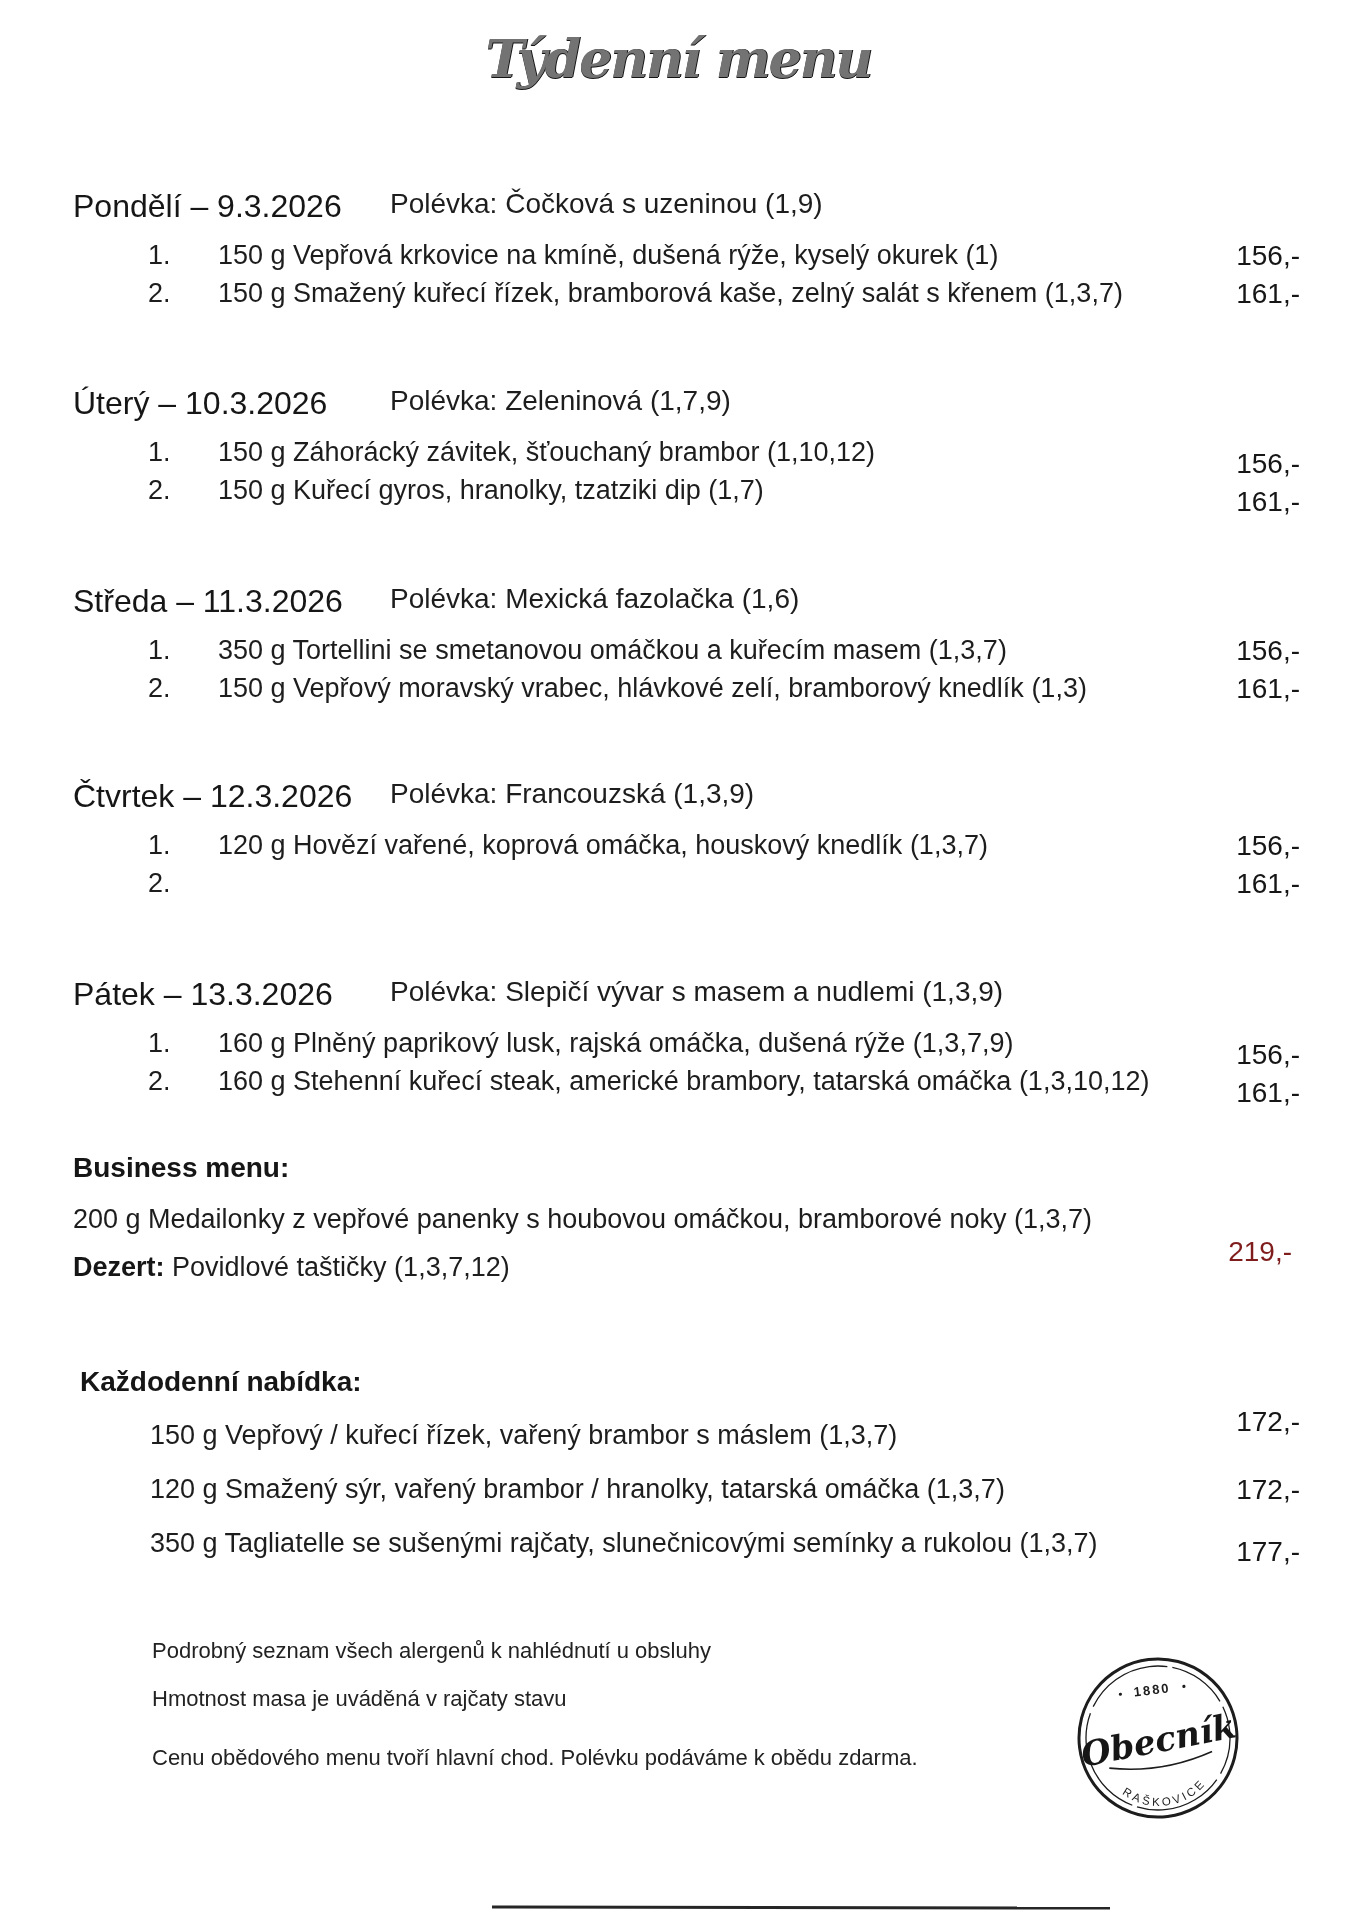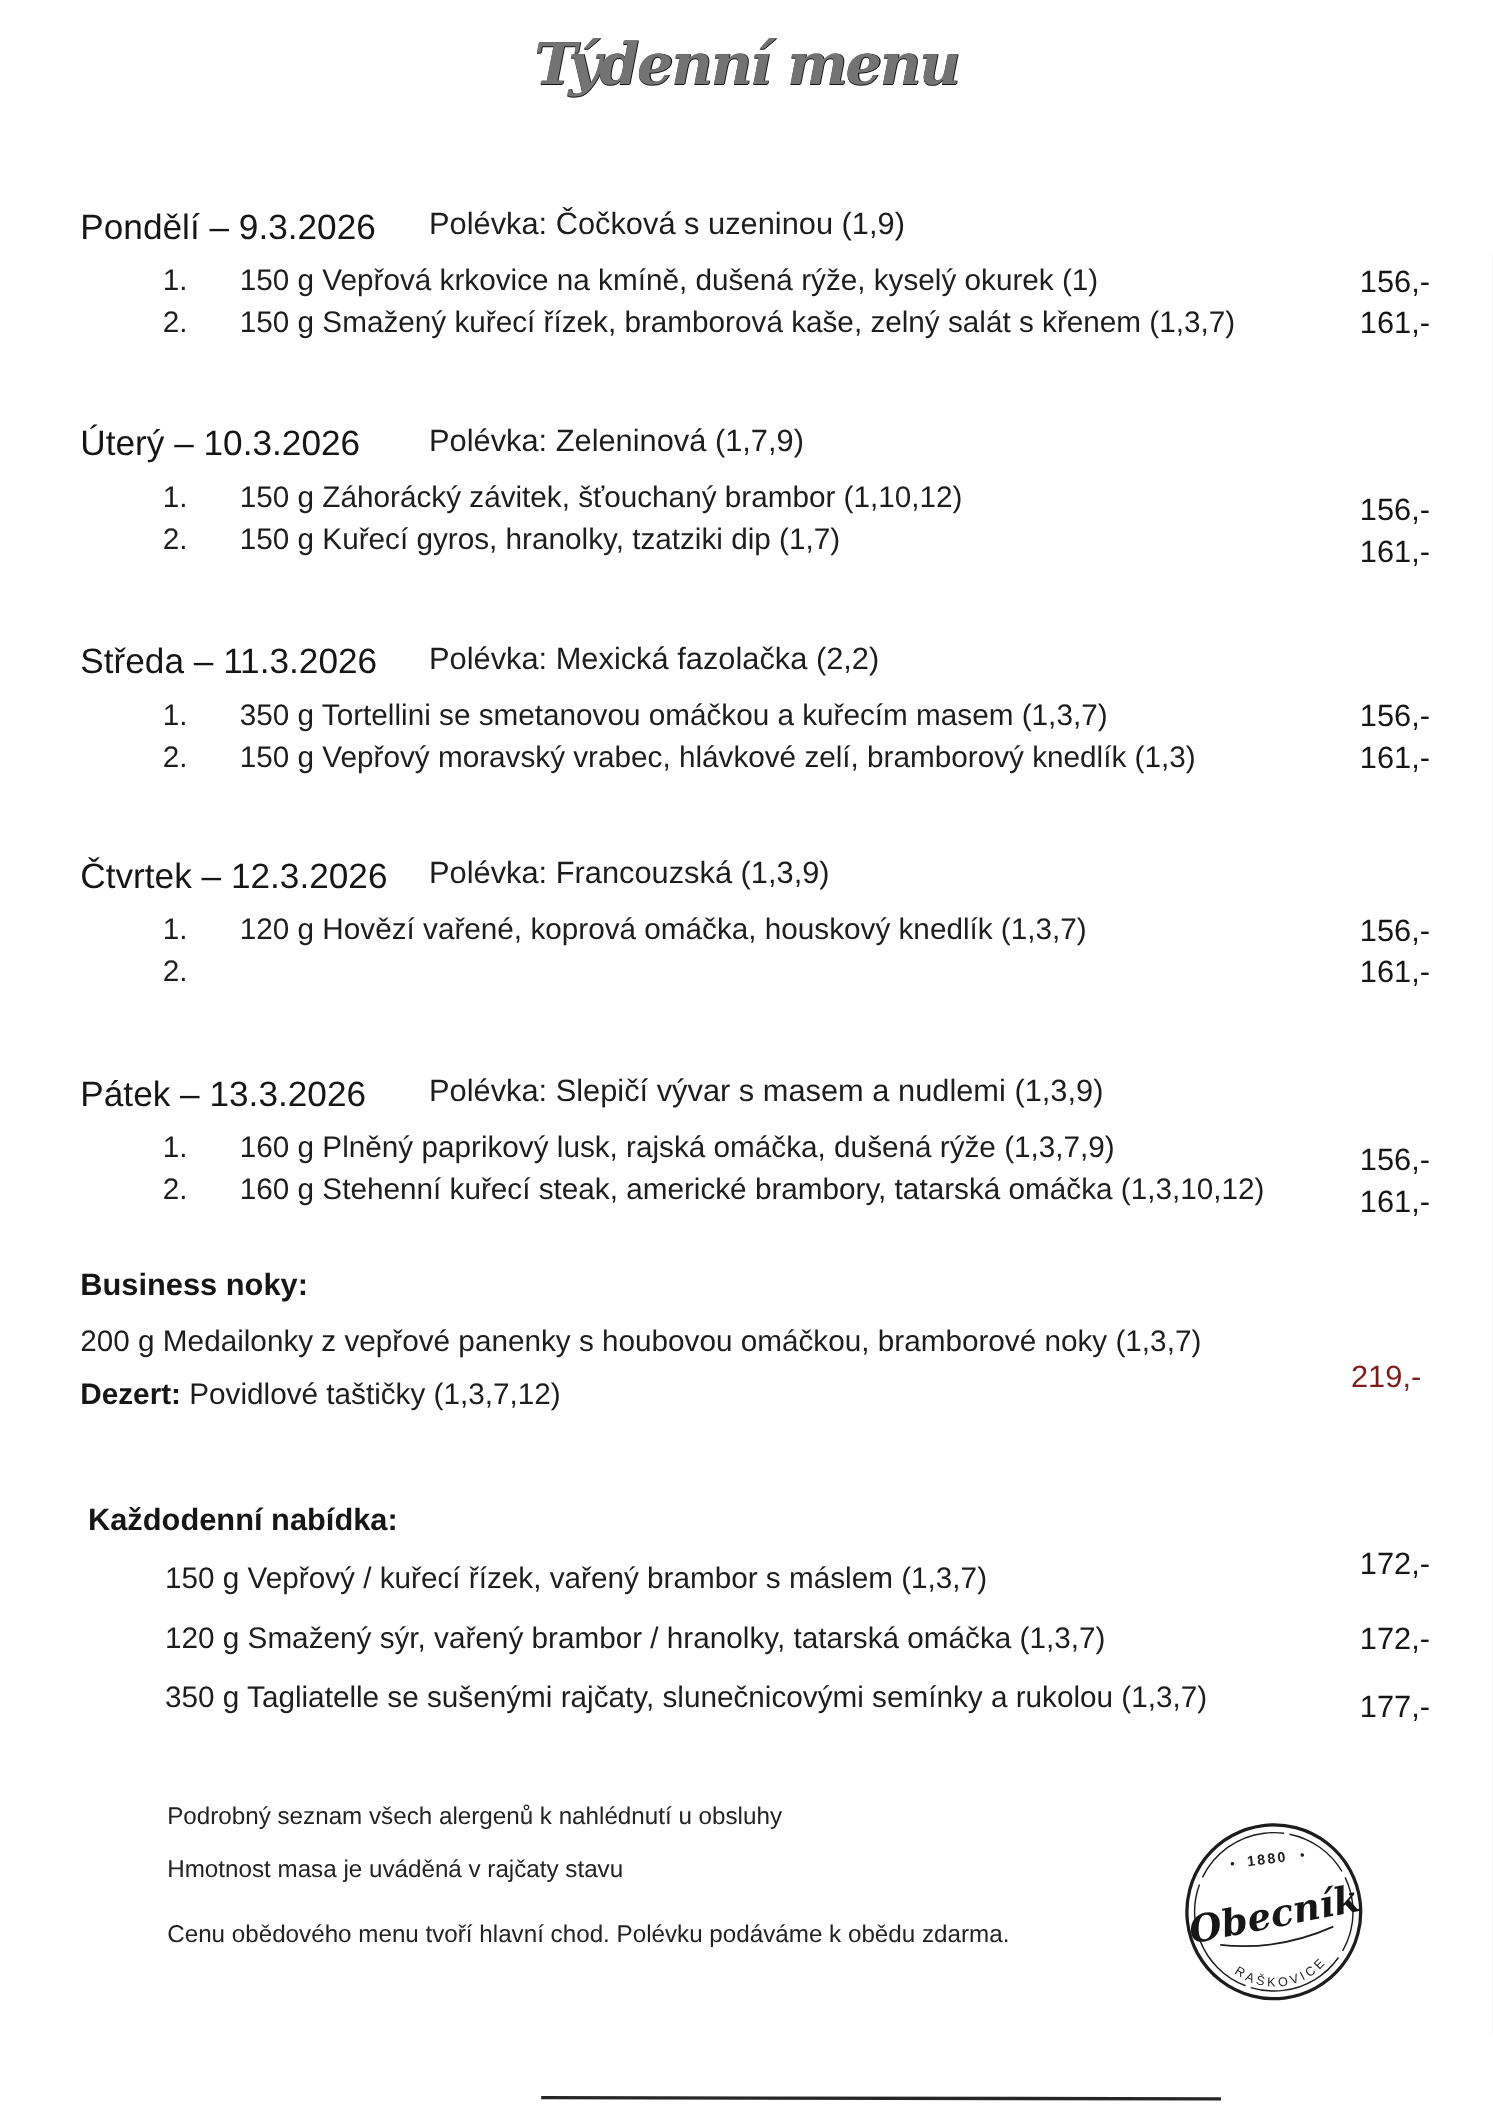"Polévka: Mexická fazolačka (2,2)" span.day-soup { text: 2,2 -> 1,6 }
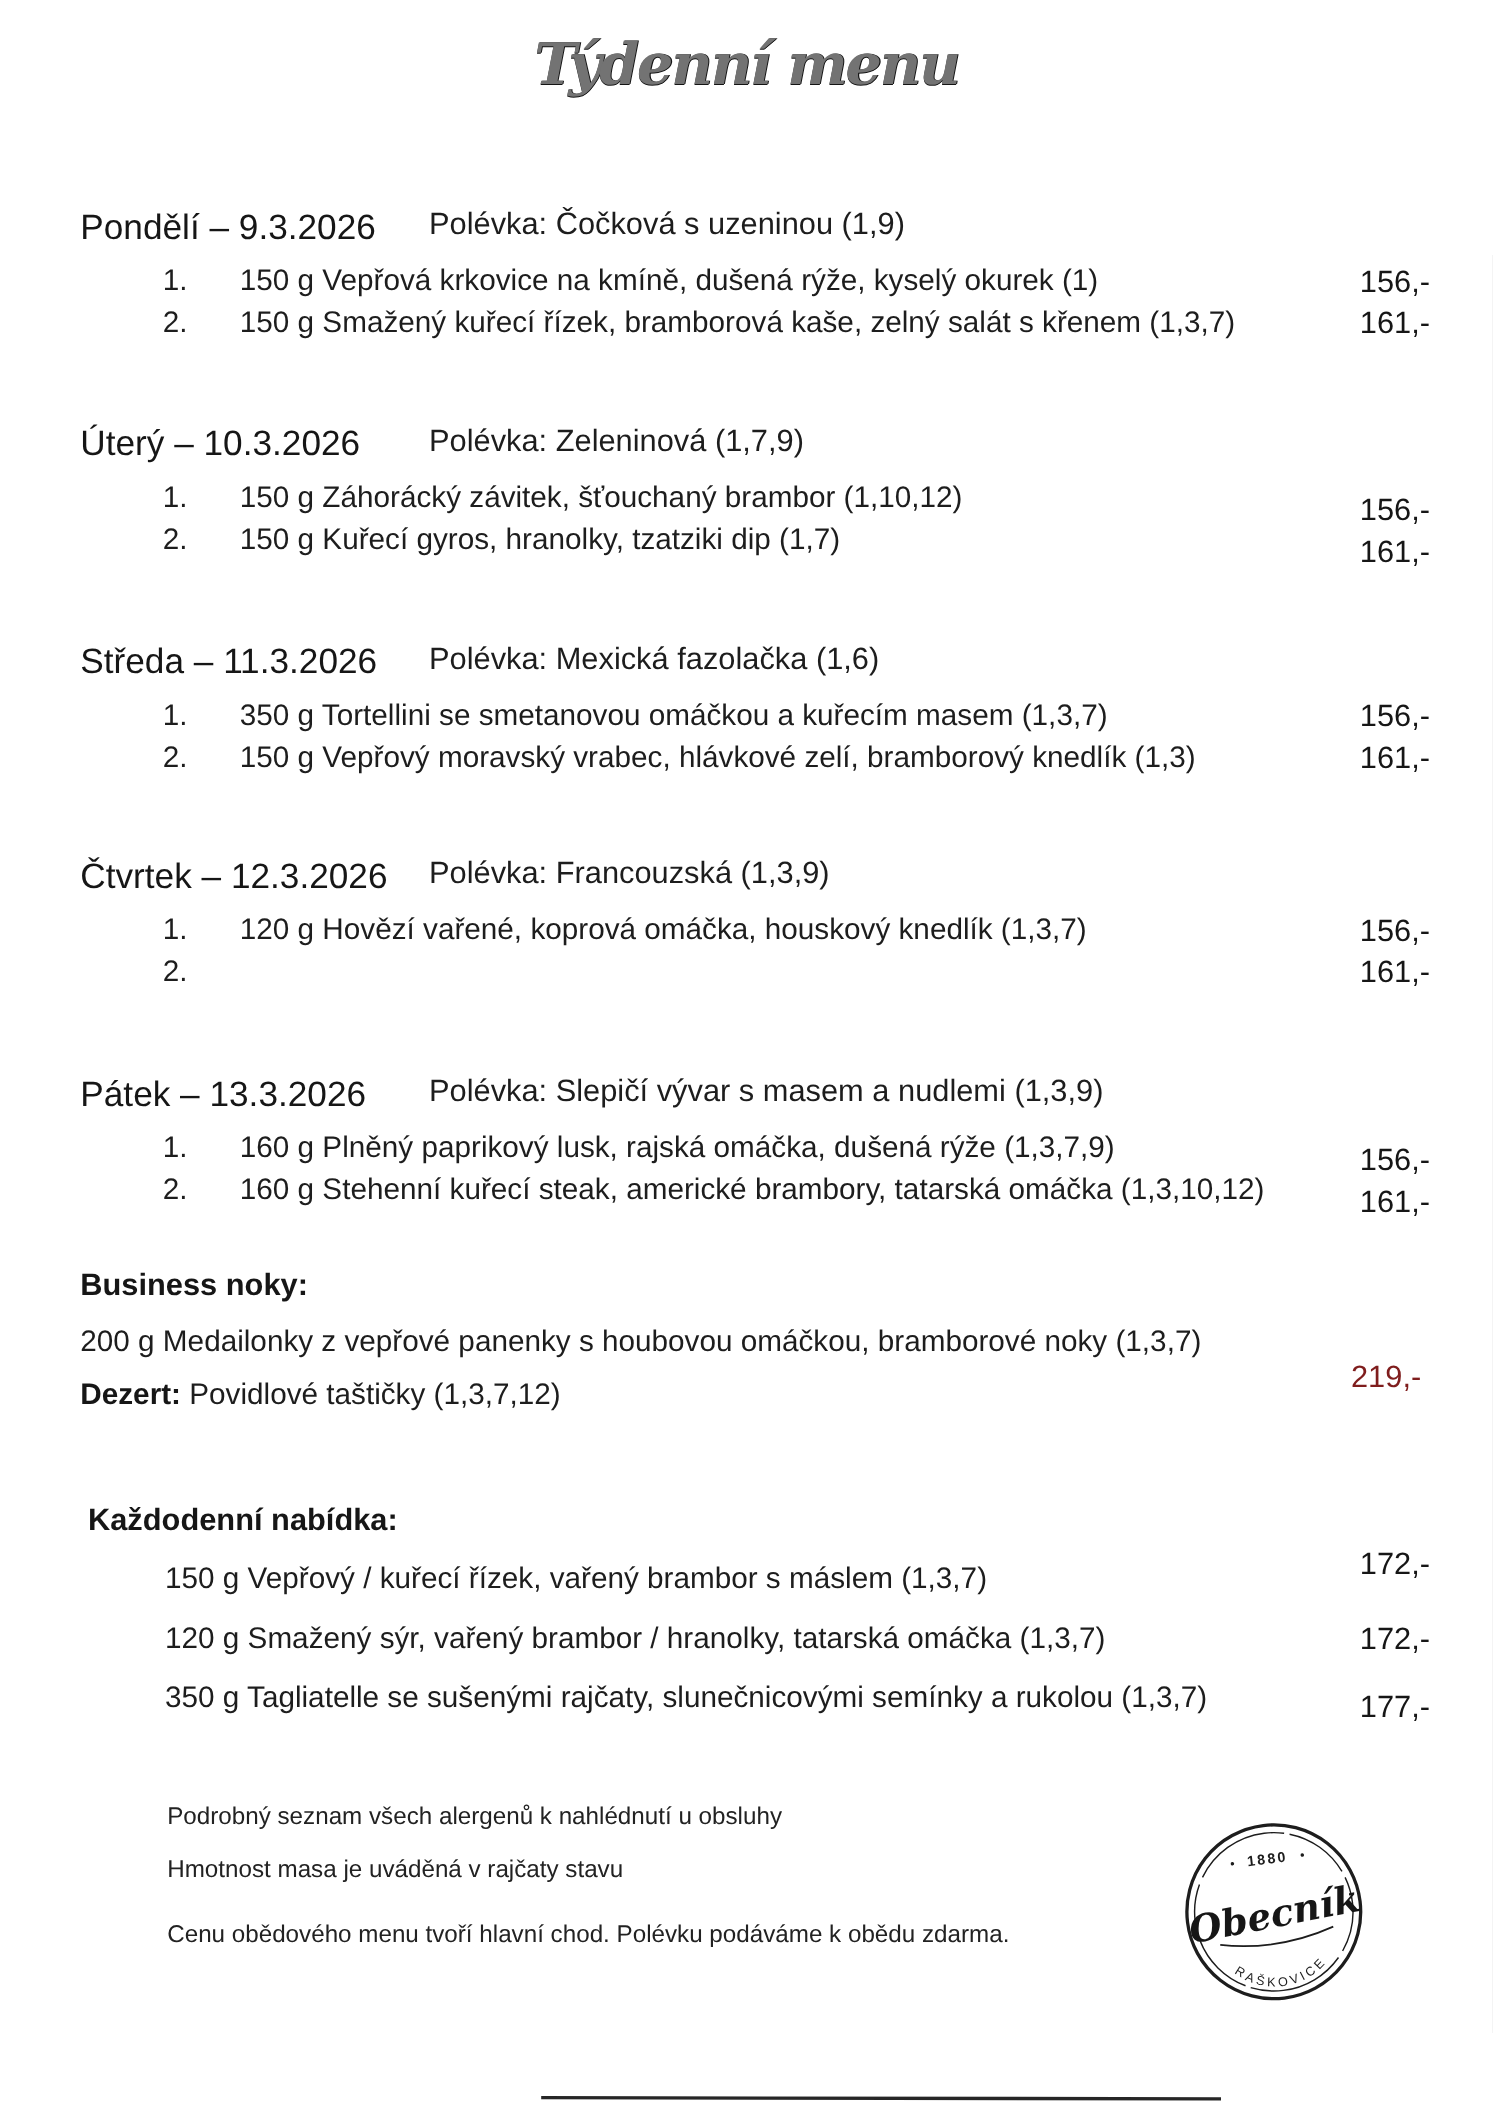"Business noky:" div.biz-head { text: noky -> menu }
